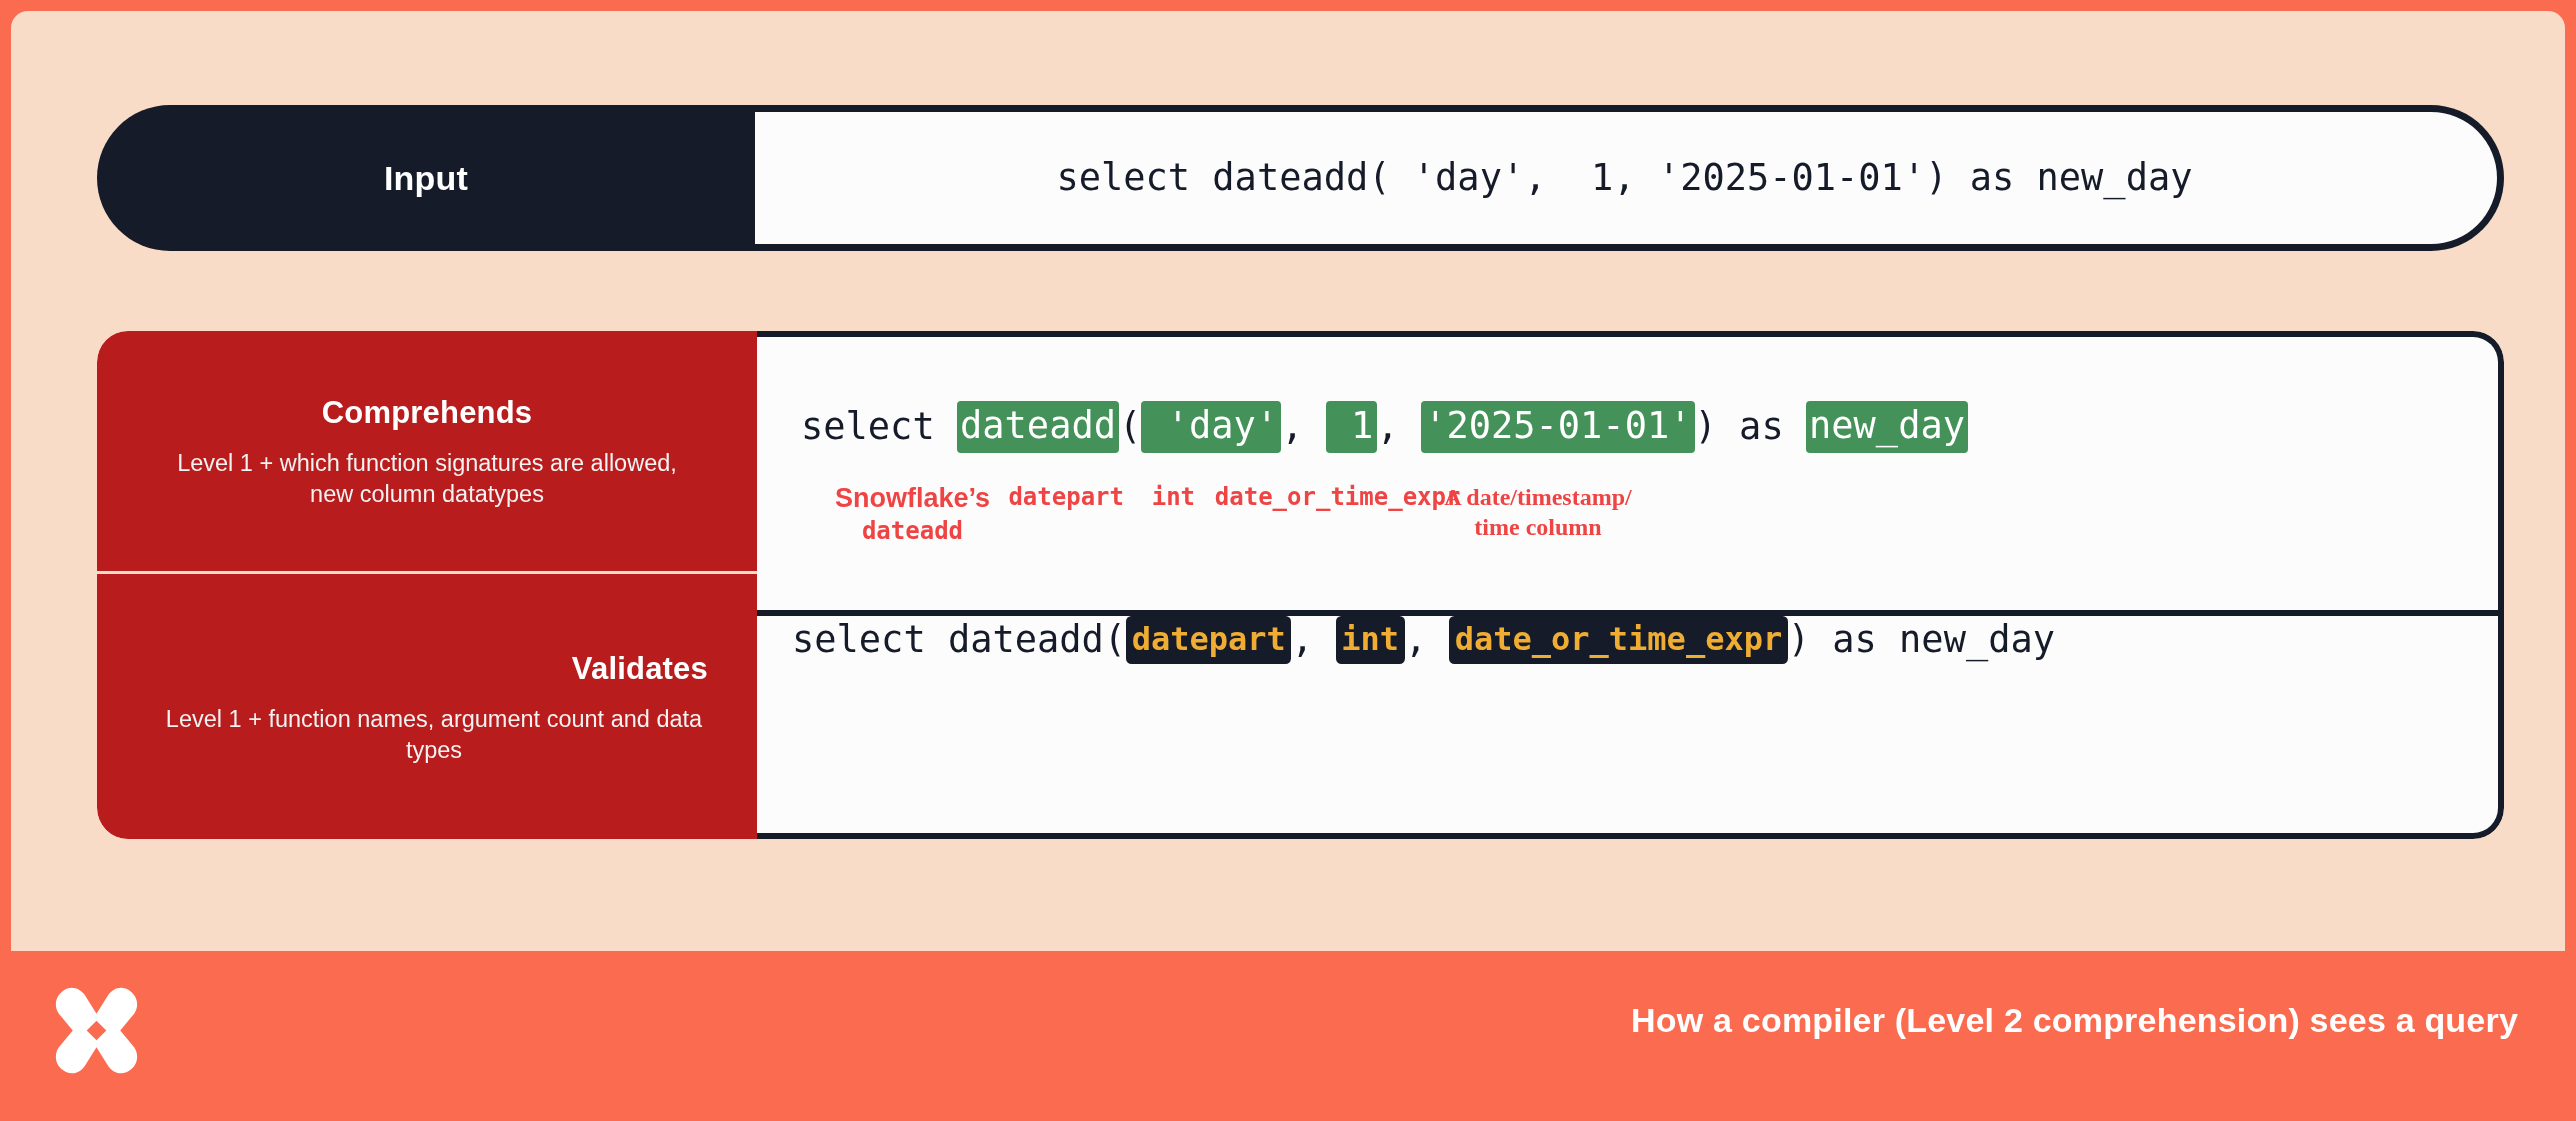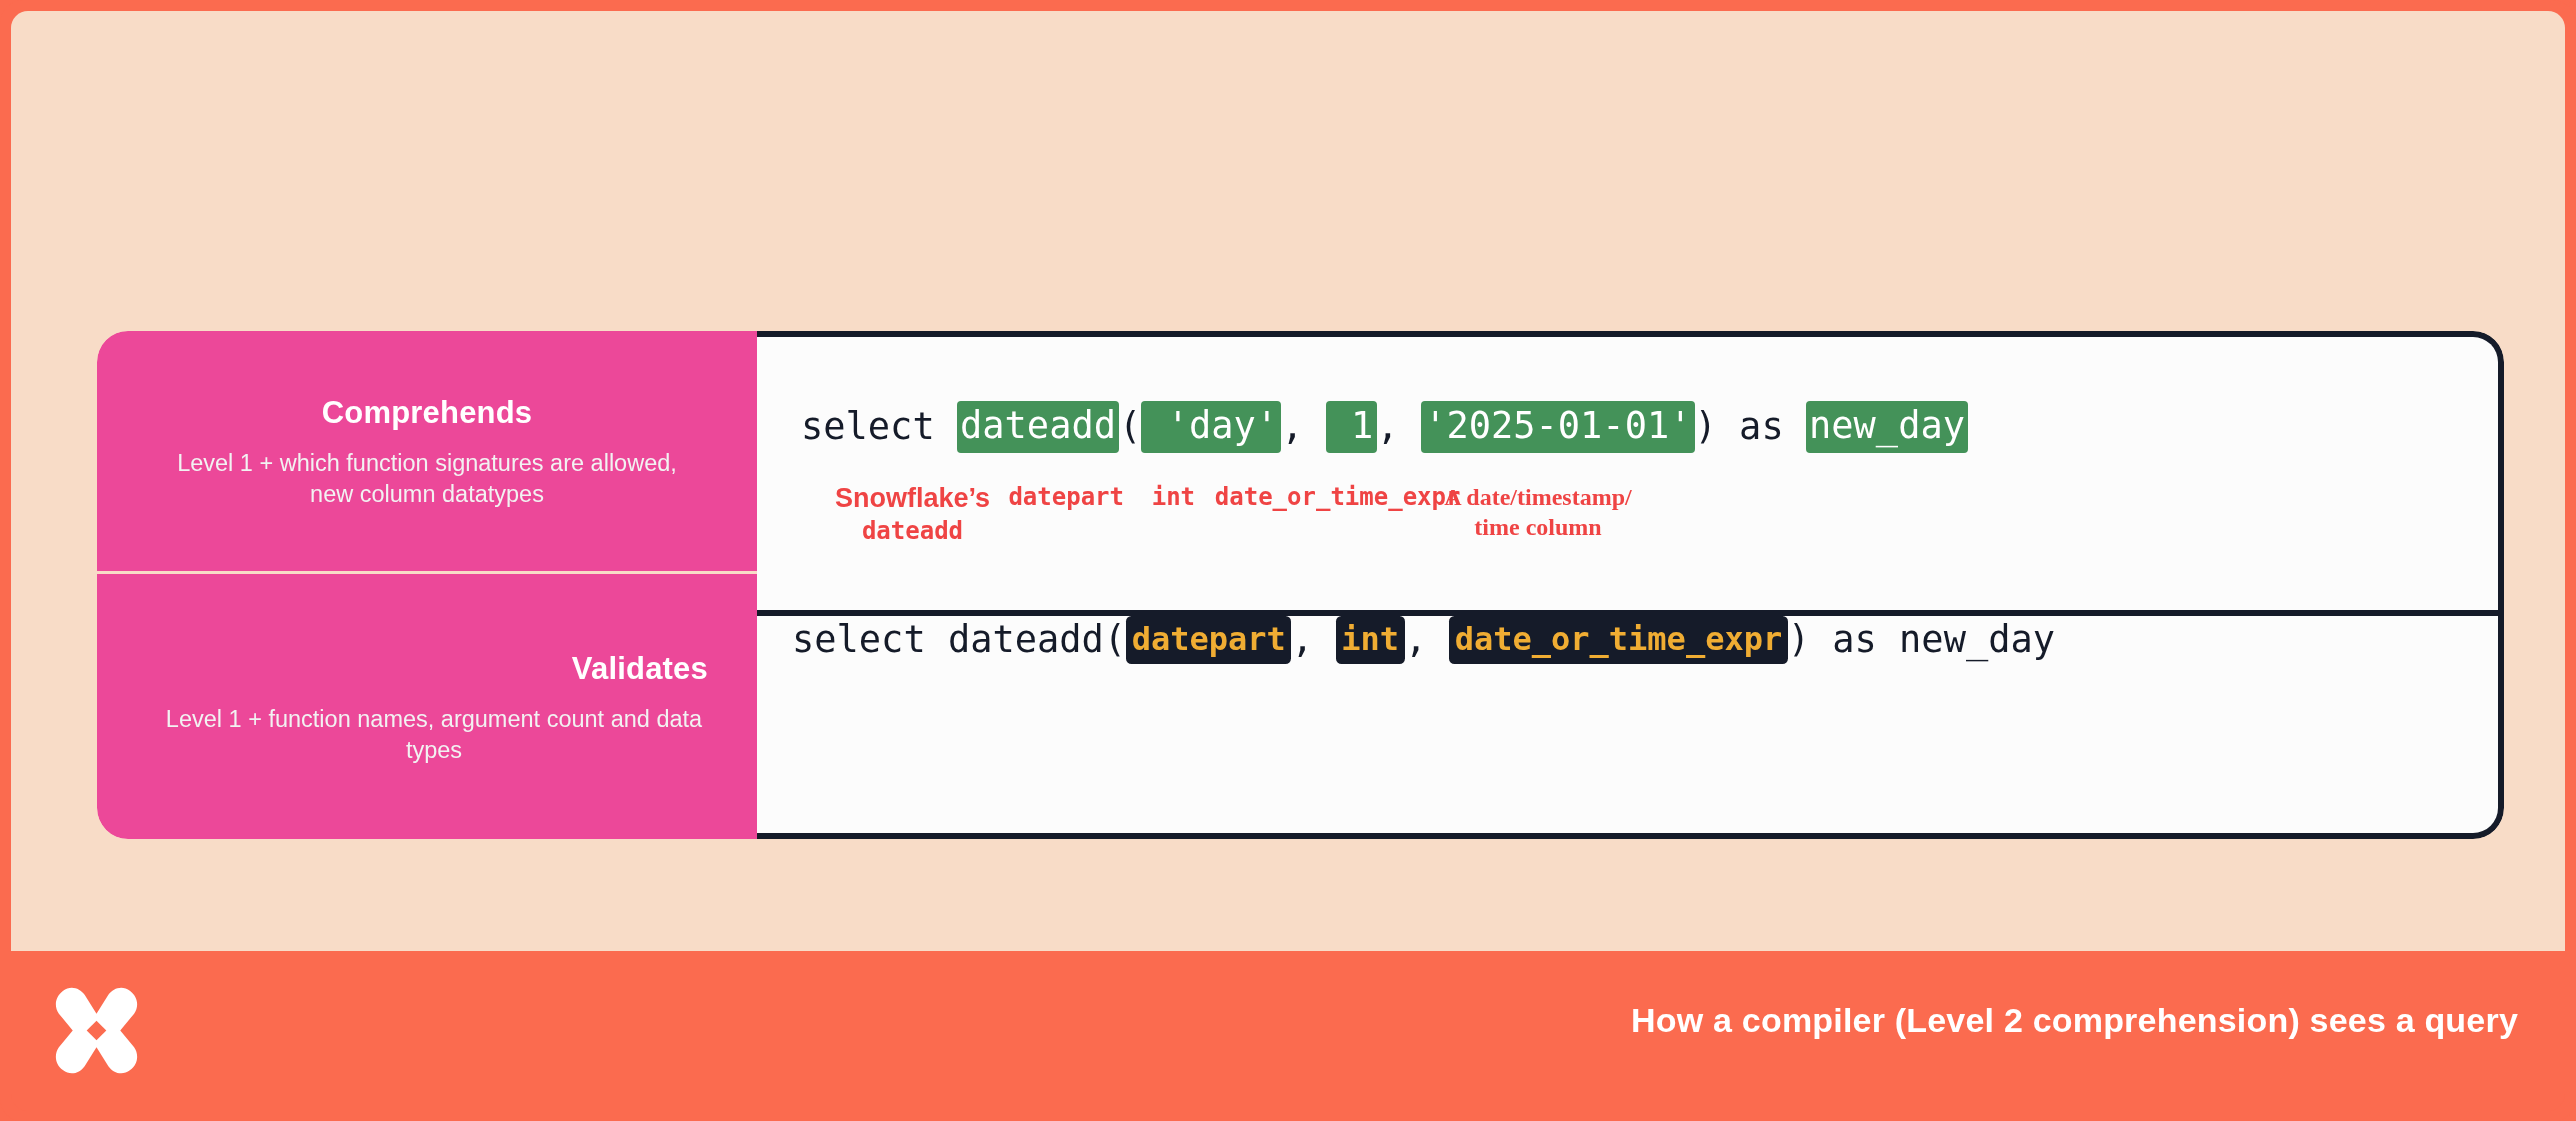"Input" div { html: none -> <div> <div> <span>Input</span> </div> <div> <span>select dateadd( 'day', 1, '2025-01-01') as new_day</span> </div> </div> }
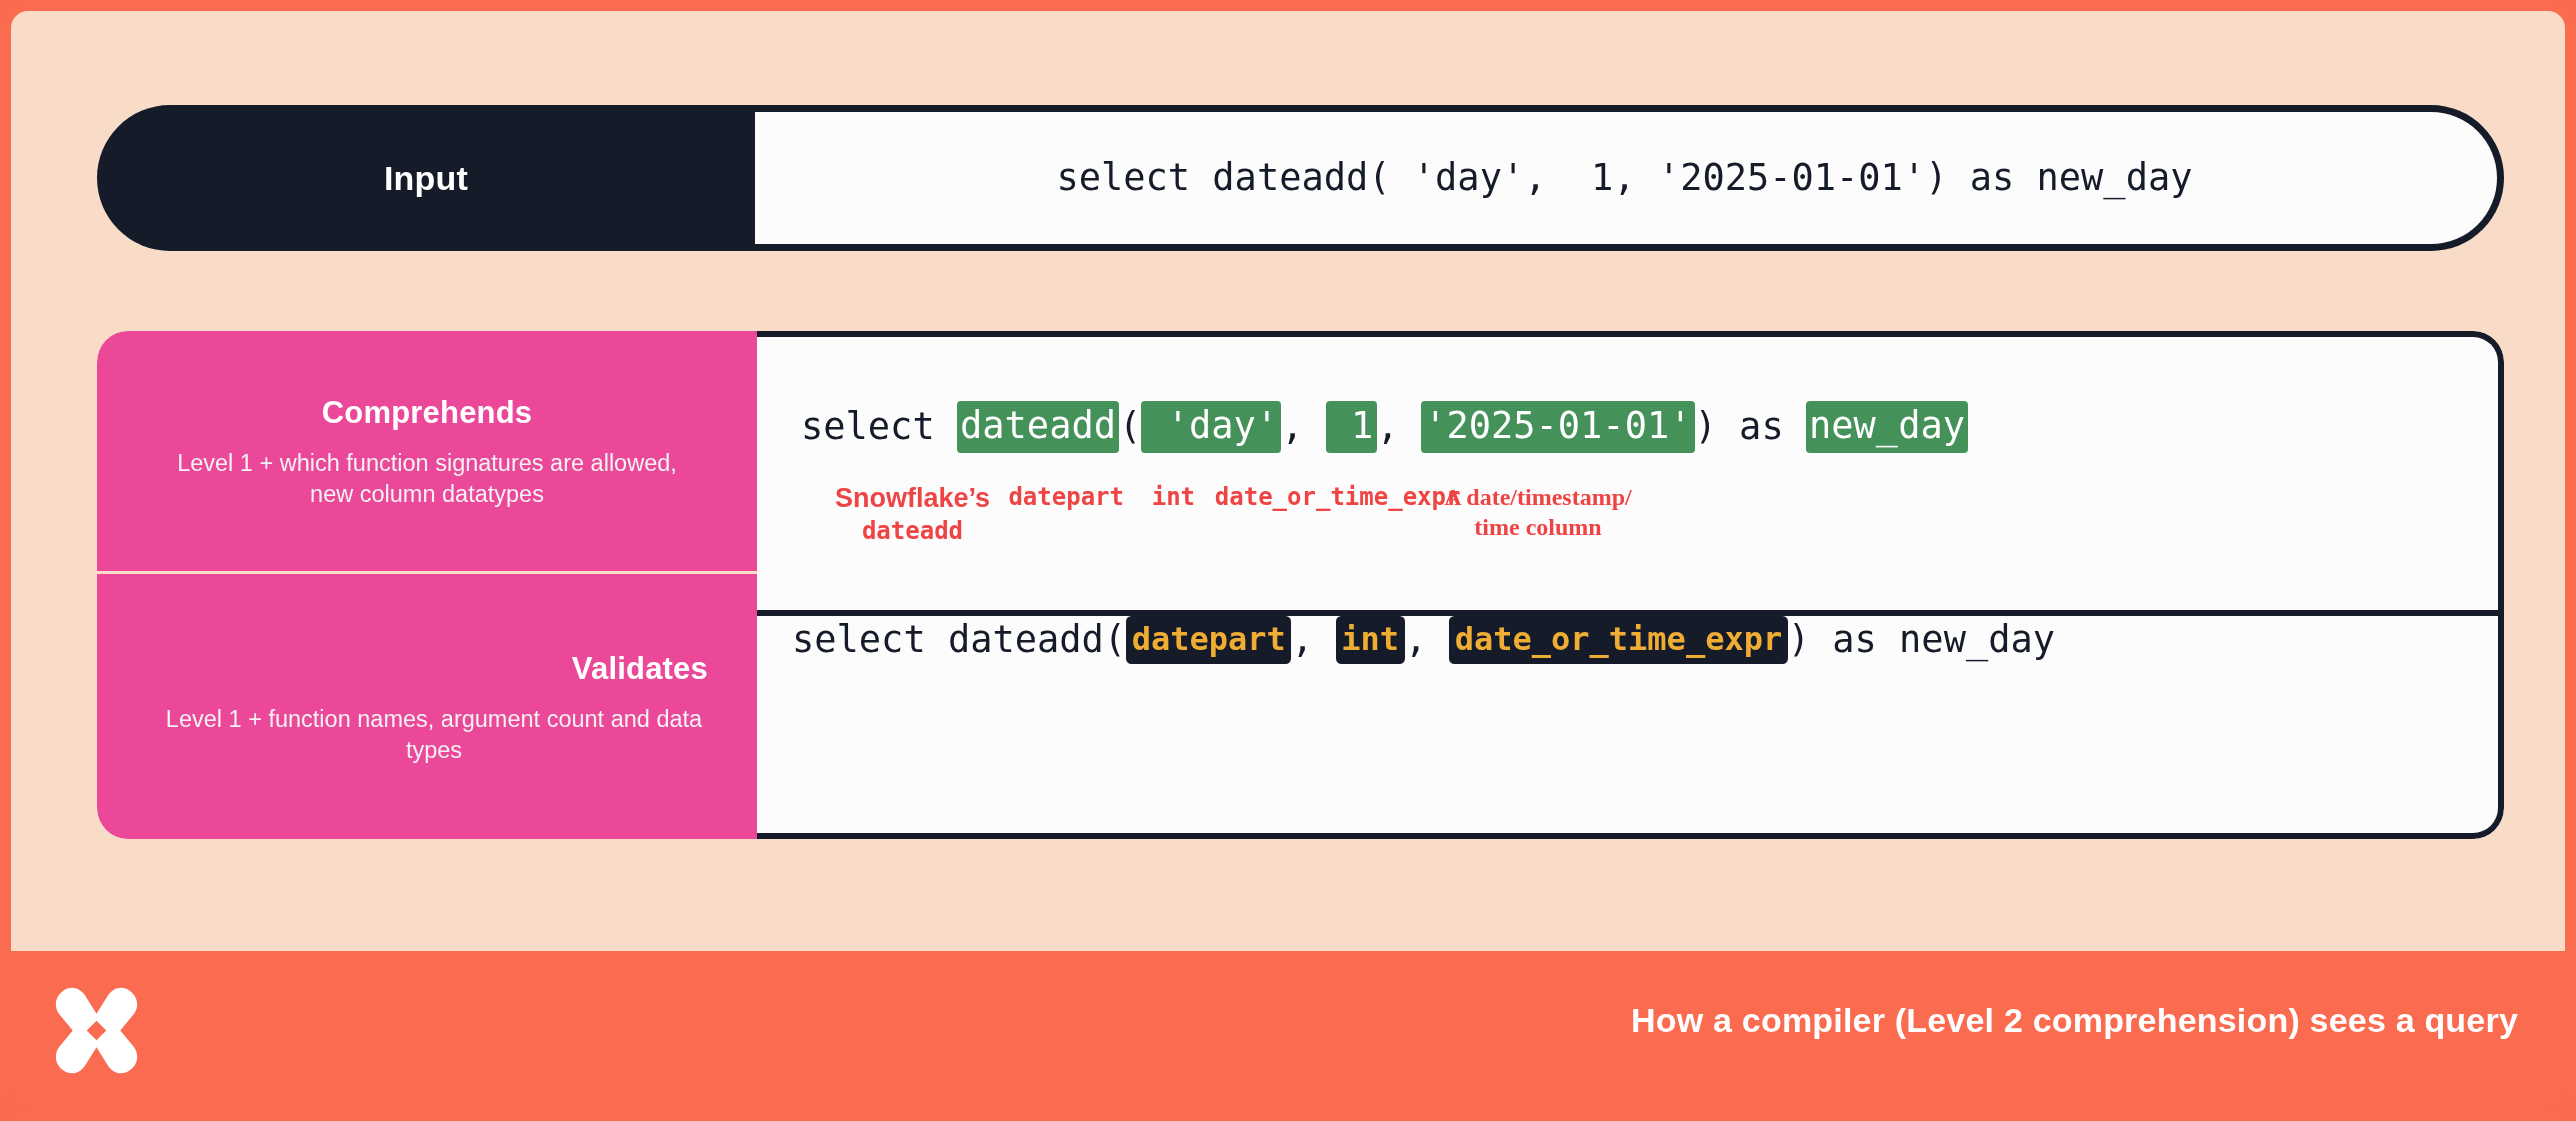"Comprehends" .lbl-cell { background: #ec4899 -> #b91c1c }
